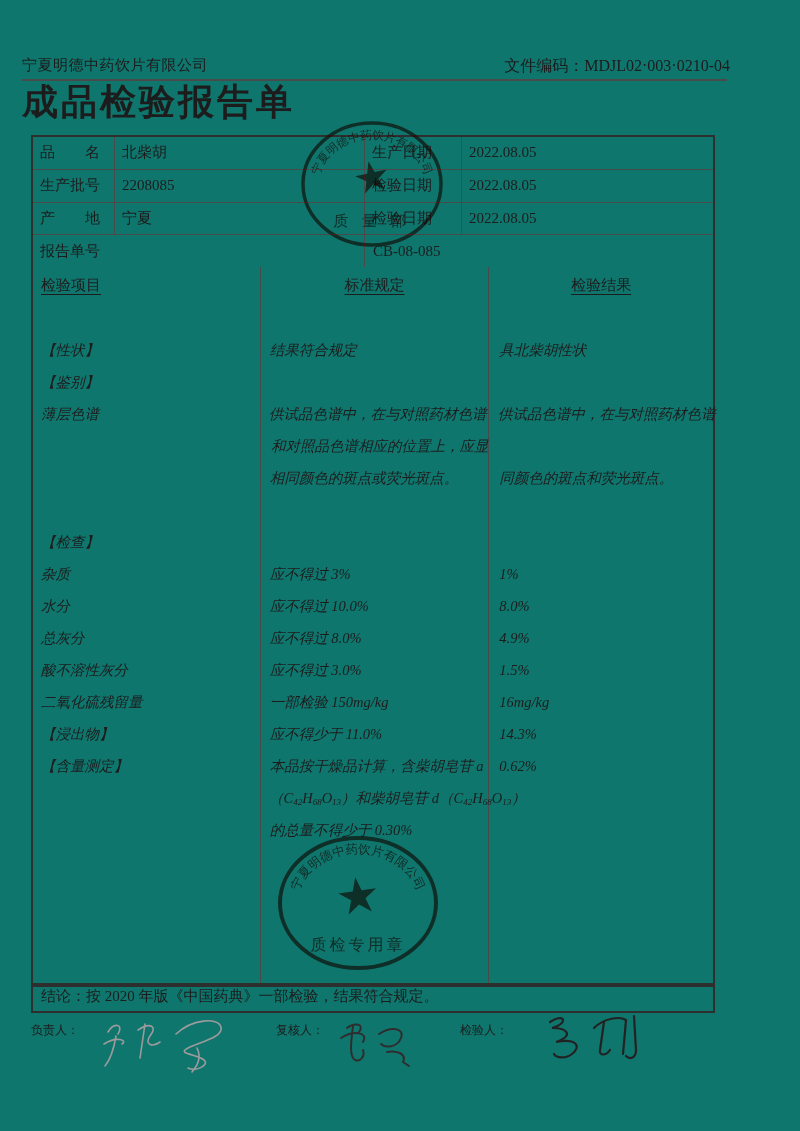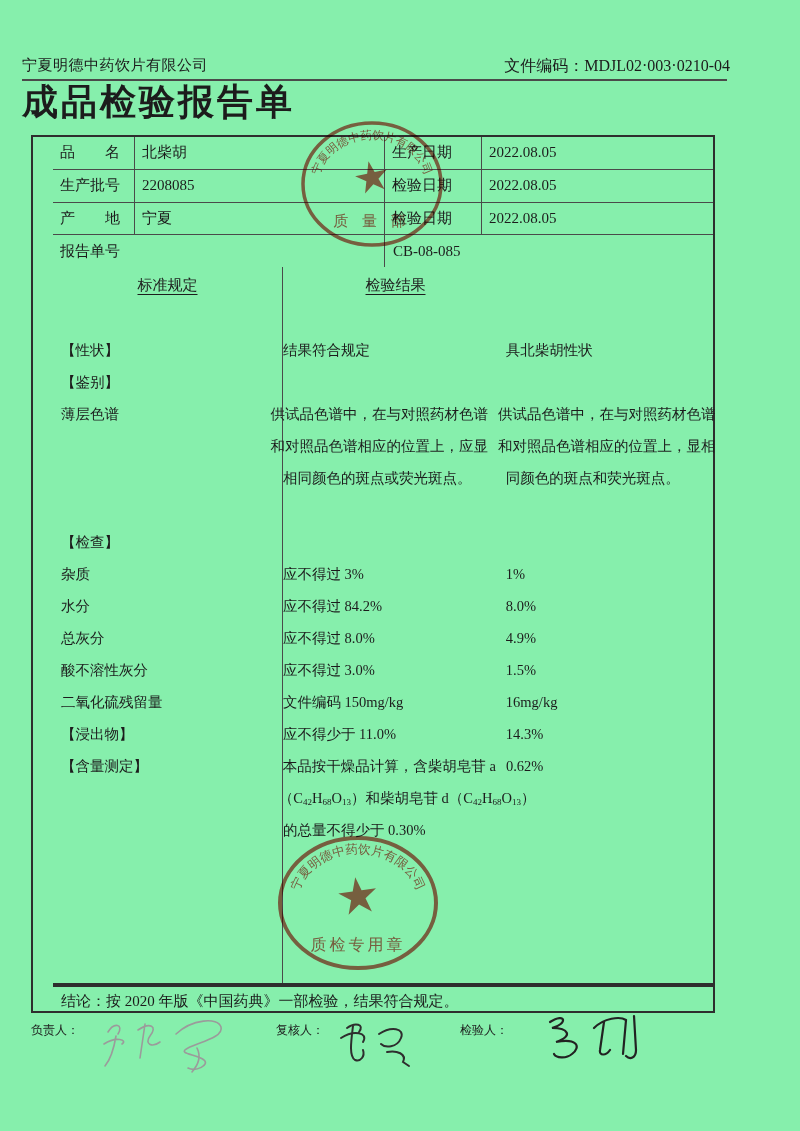"宁夏明德中药饮片有限公司" .page { background: #86efac -> #0f766e }
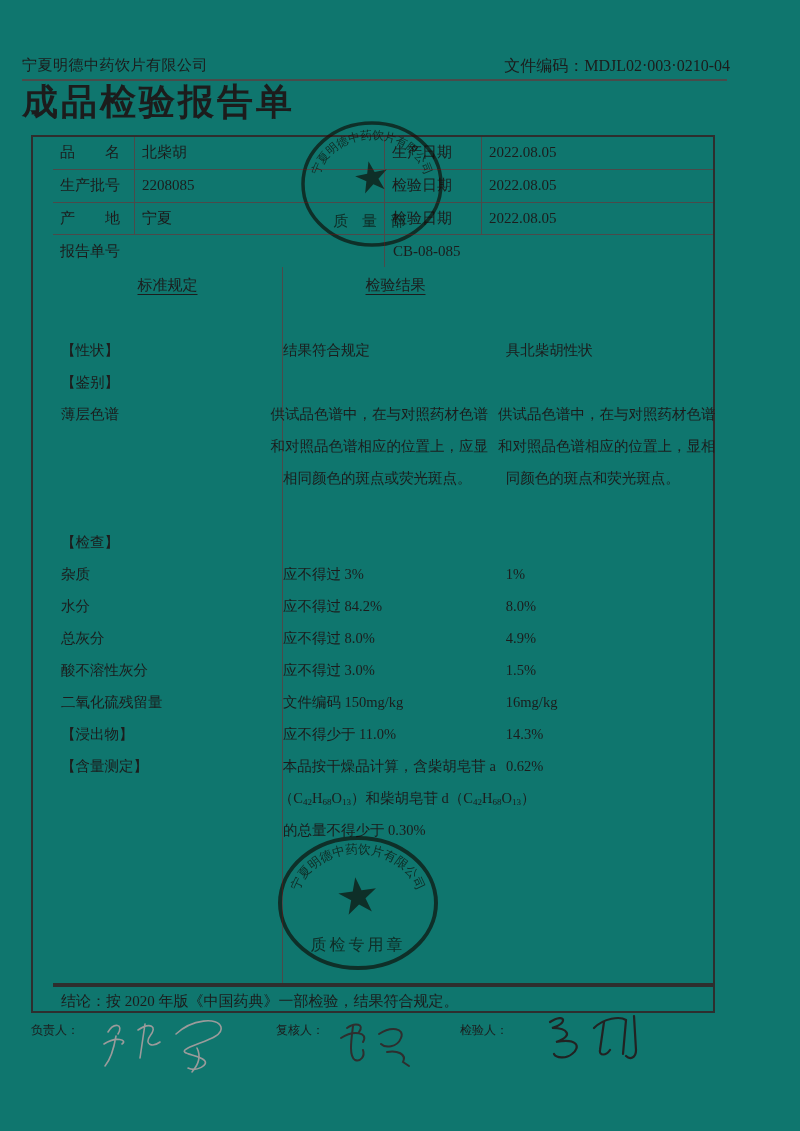"品 名" .report-table { padding-left: 20px -> none }
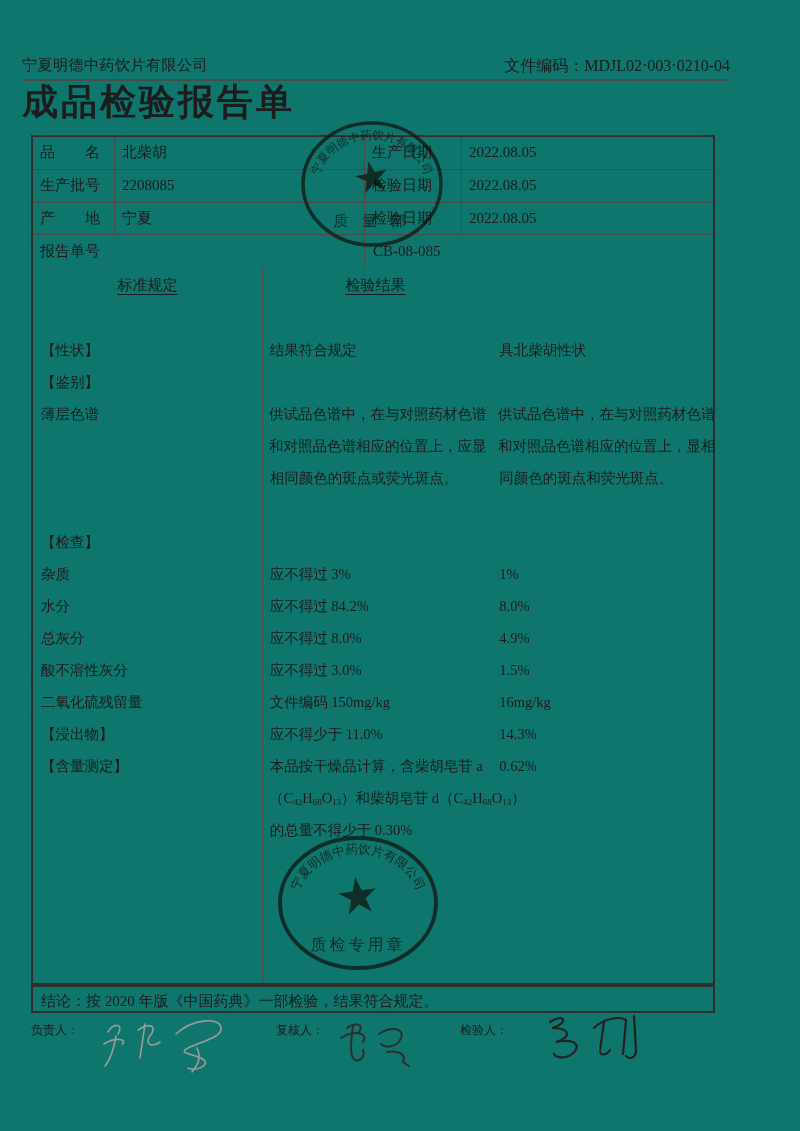"检验项目" div.col-item { html: none -> <div> <div><span>检验项目</span></div> </div> }
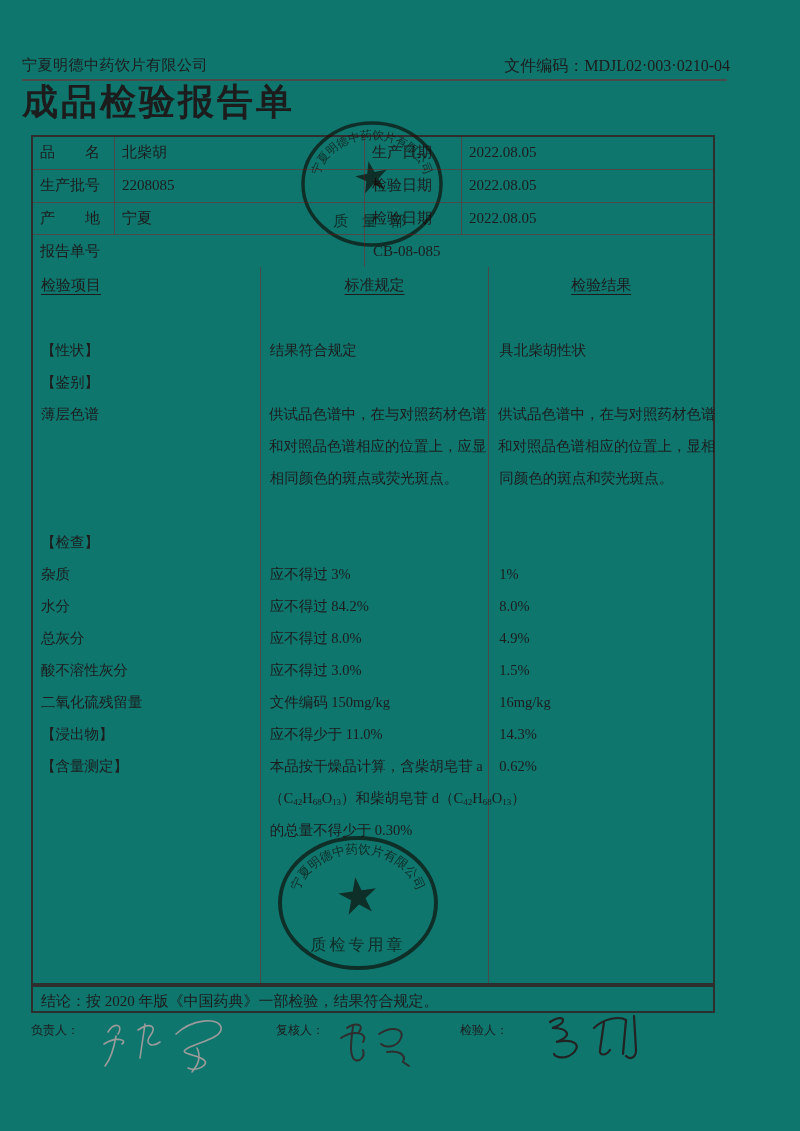"【性状】" .spec-lines { font-style: none -> italic }
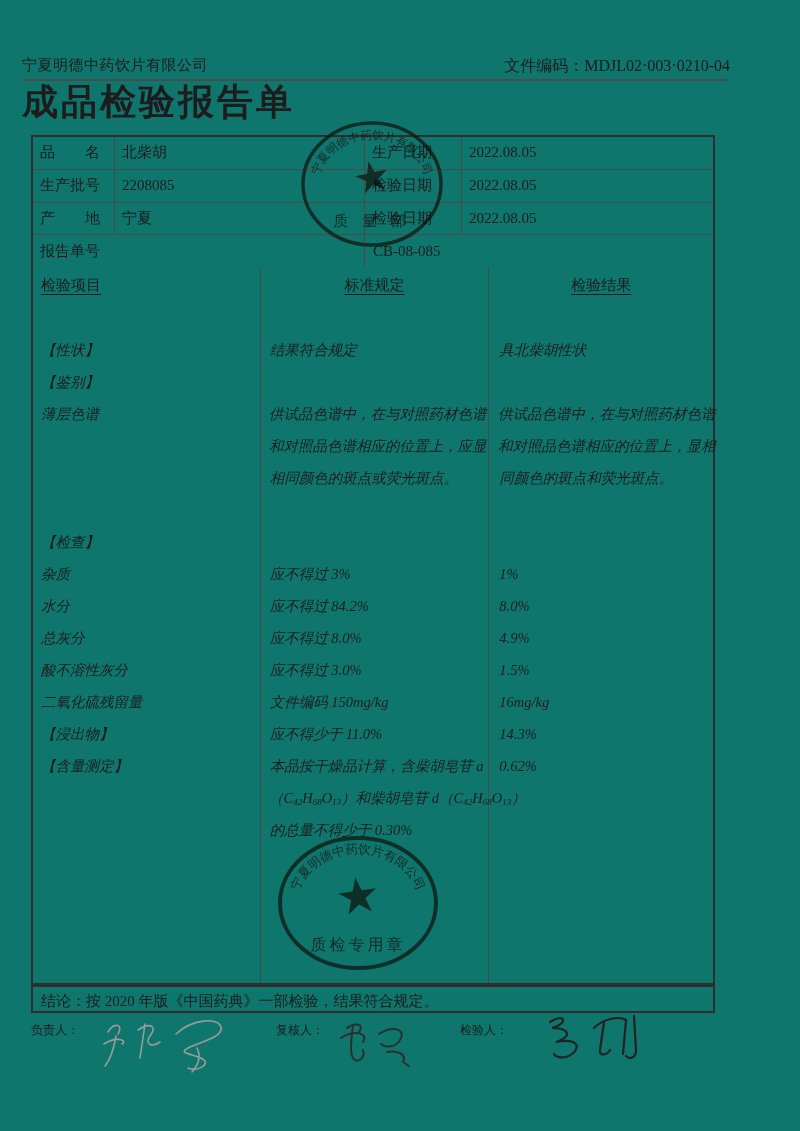"和对照品色谱相应的位置上，显相" div.c3 { html: <div>和对照品色谱相应的位置上，显相</div> -> none }
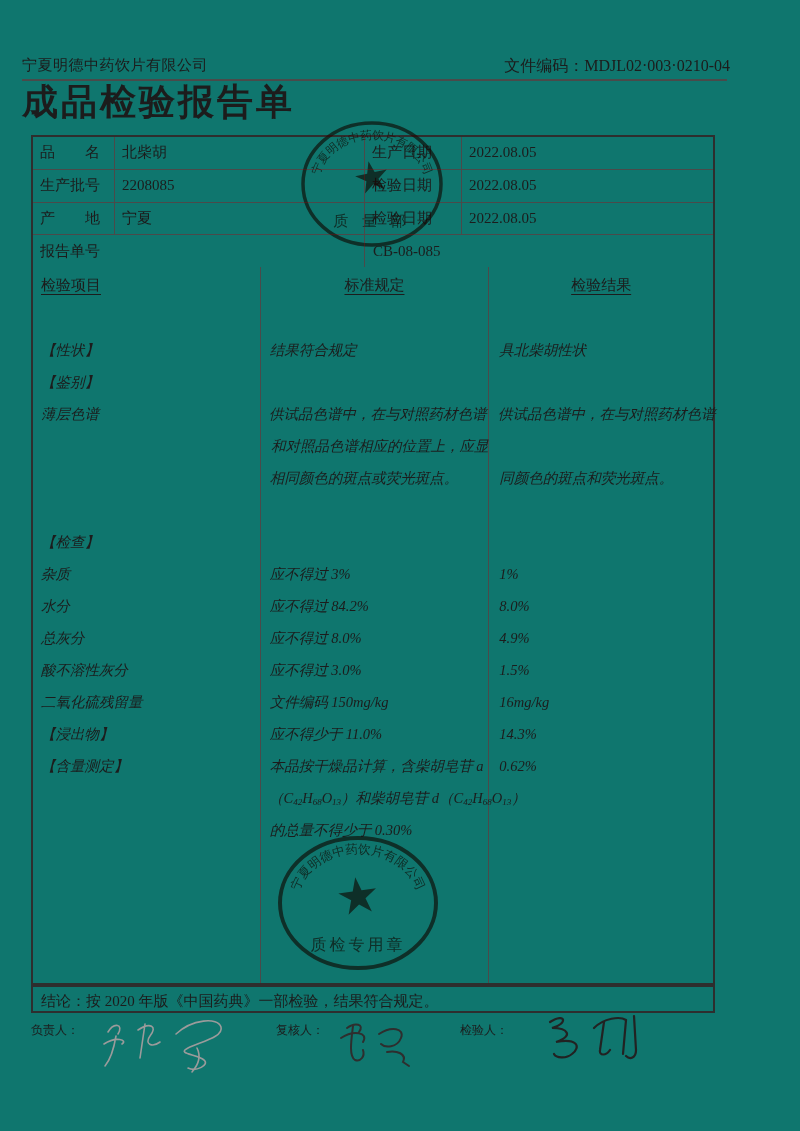"应不得过 84.2%" div.c2 { text: 84.2% -> 10.0% }
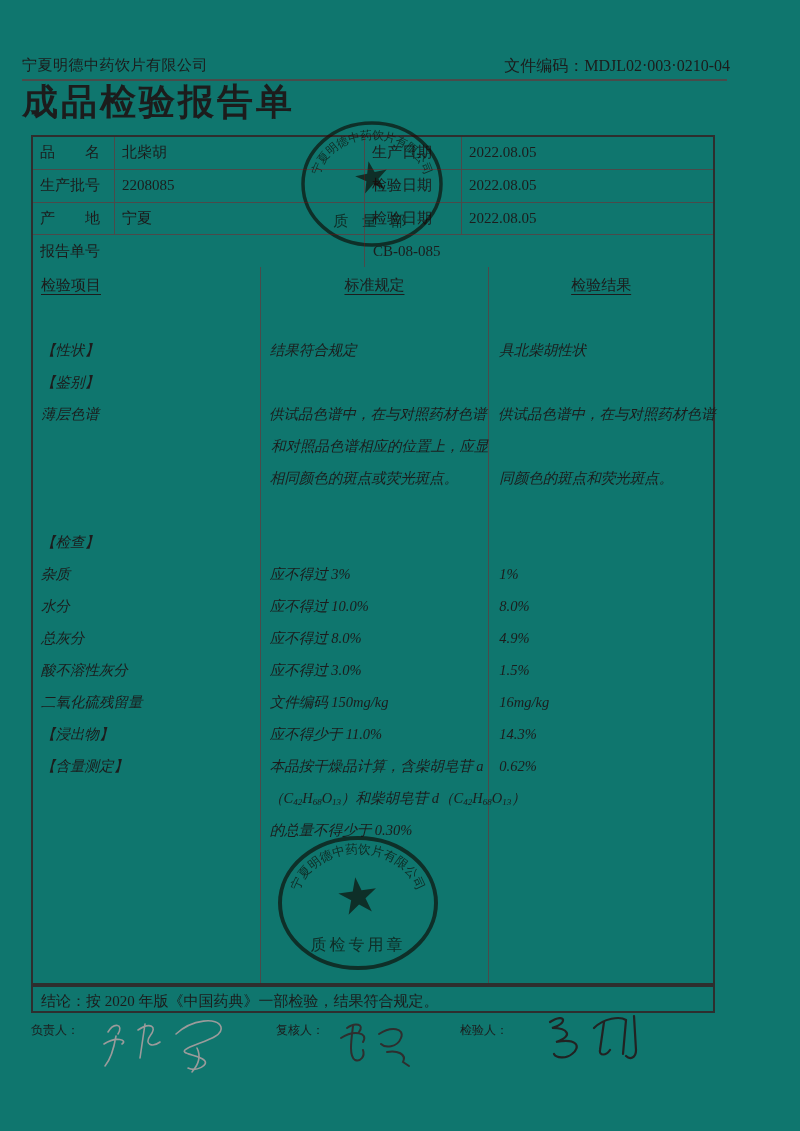"文件编码 150mg/kg" div.c2 { text: 文件编码 -> 一部检验 }
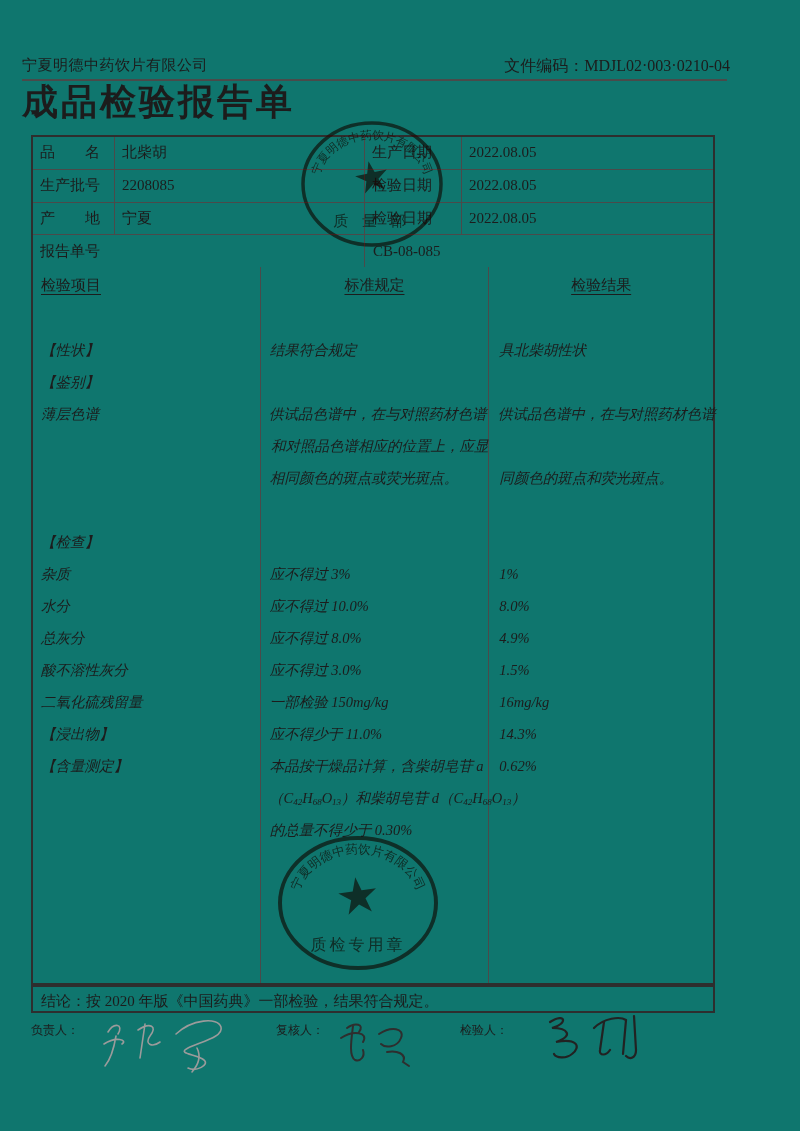"结论：按 2020 年版《中国药典》一部检验，结果符合规定。" .conclusion-row { align-items: flex-end -> flex-start }
